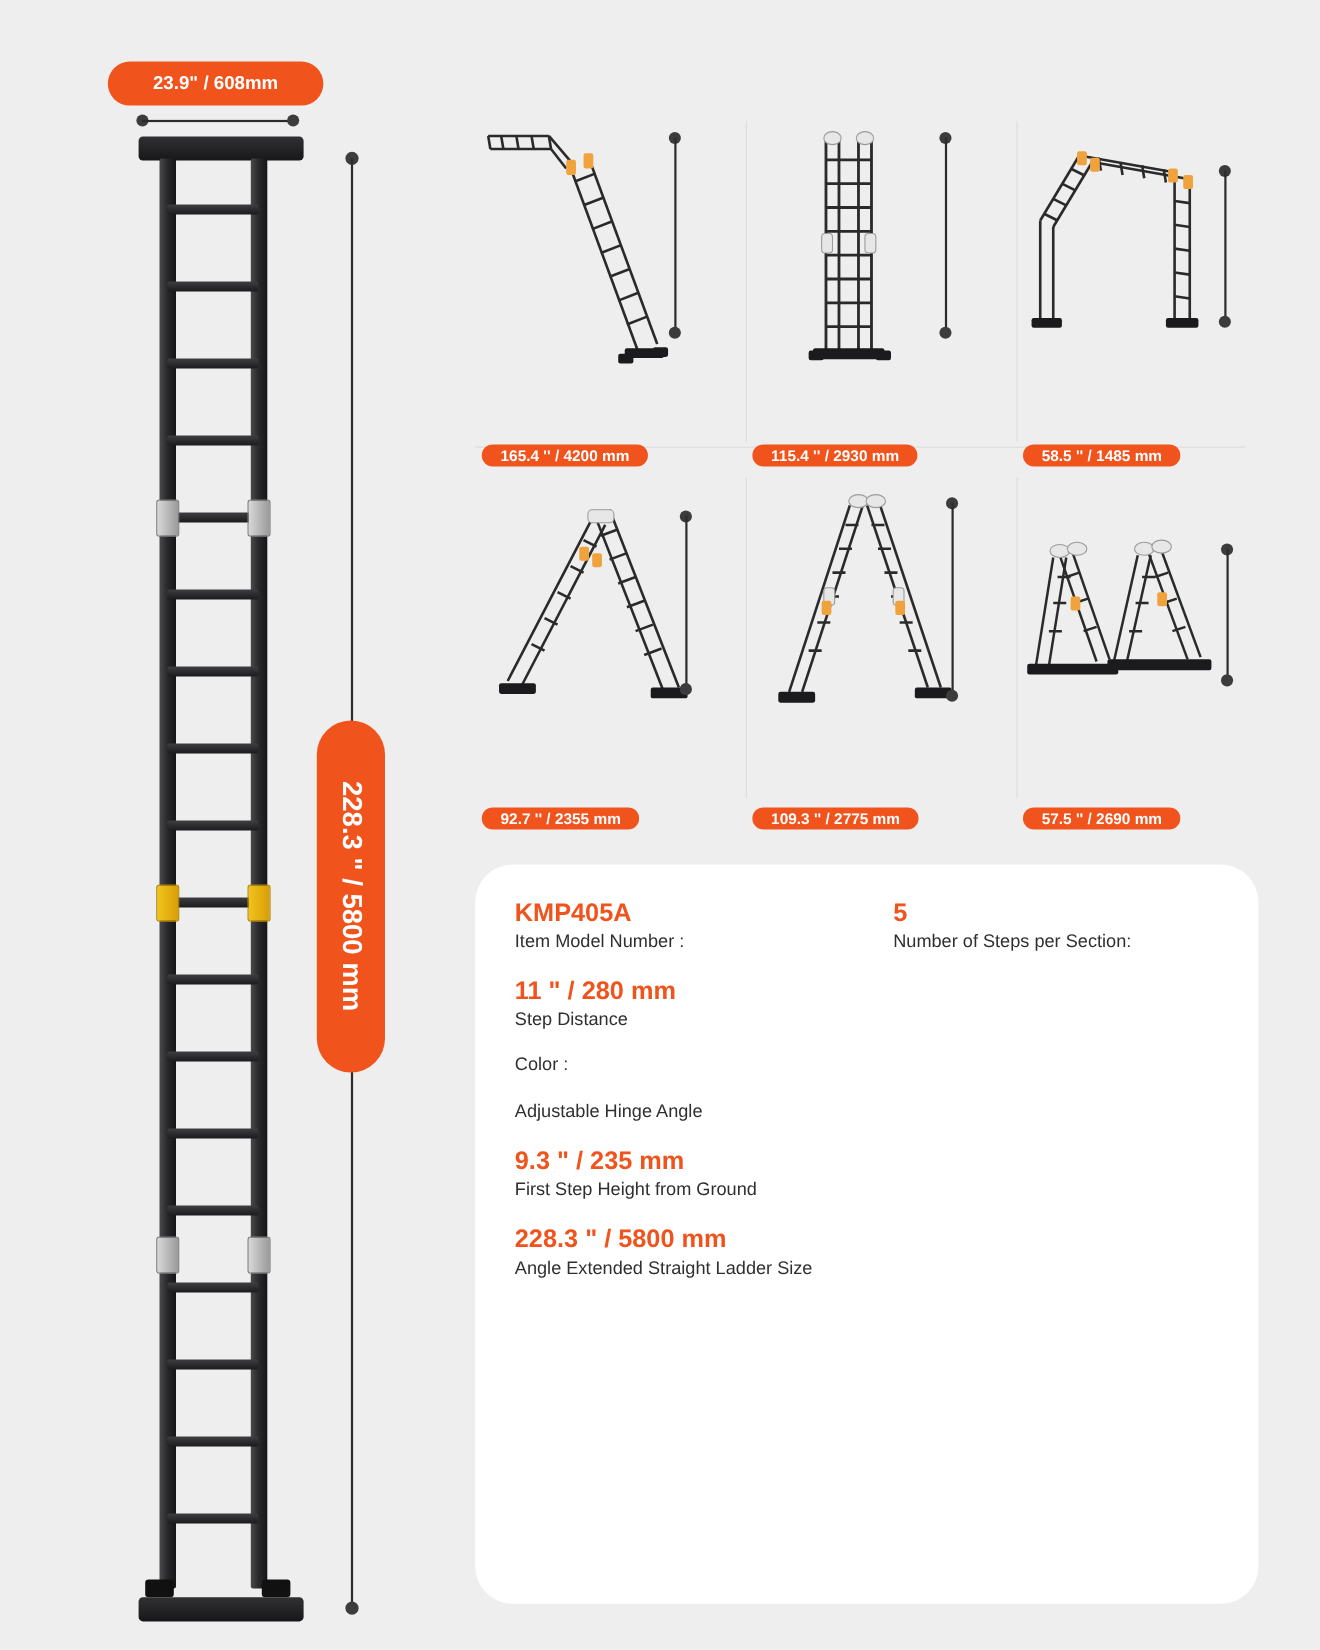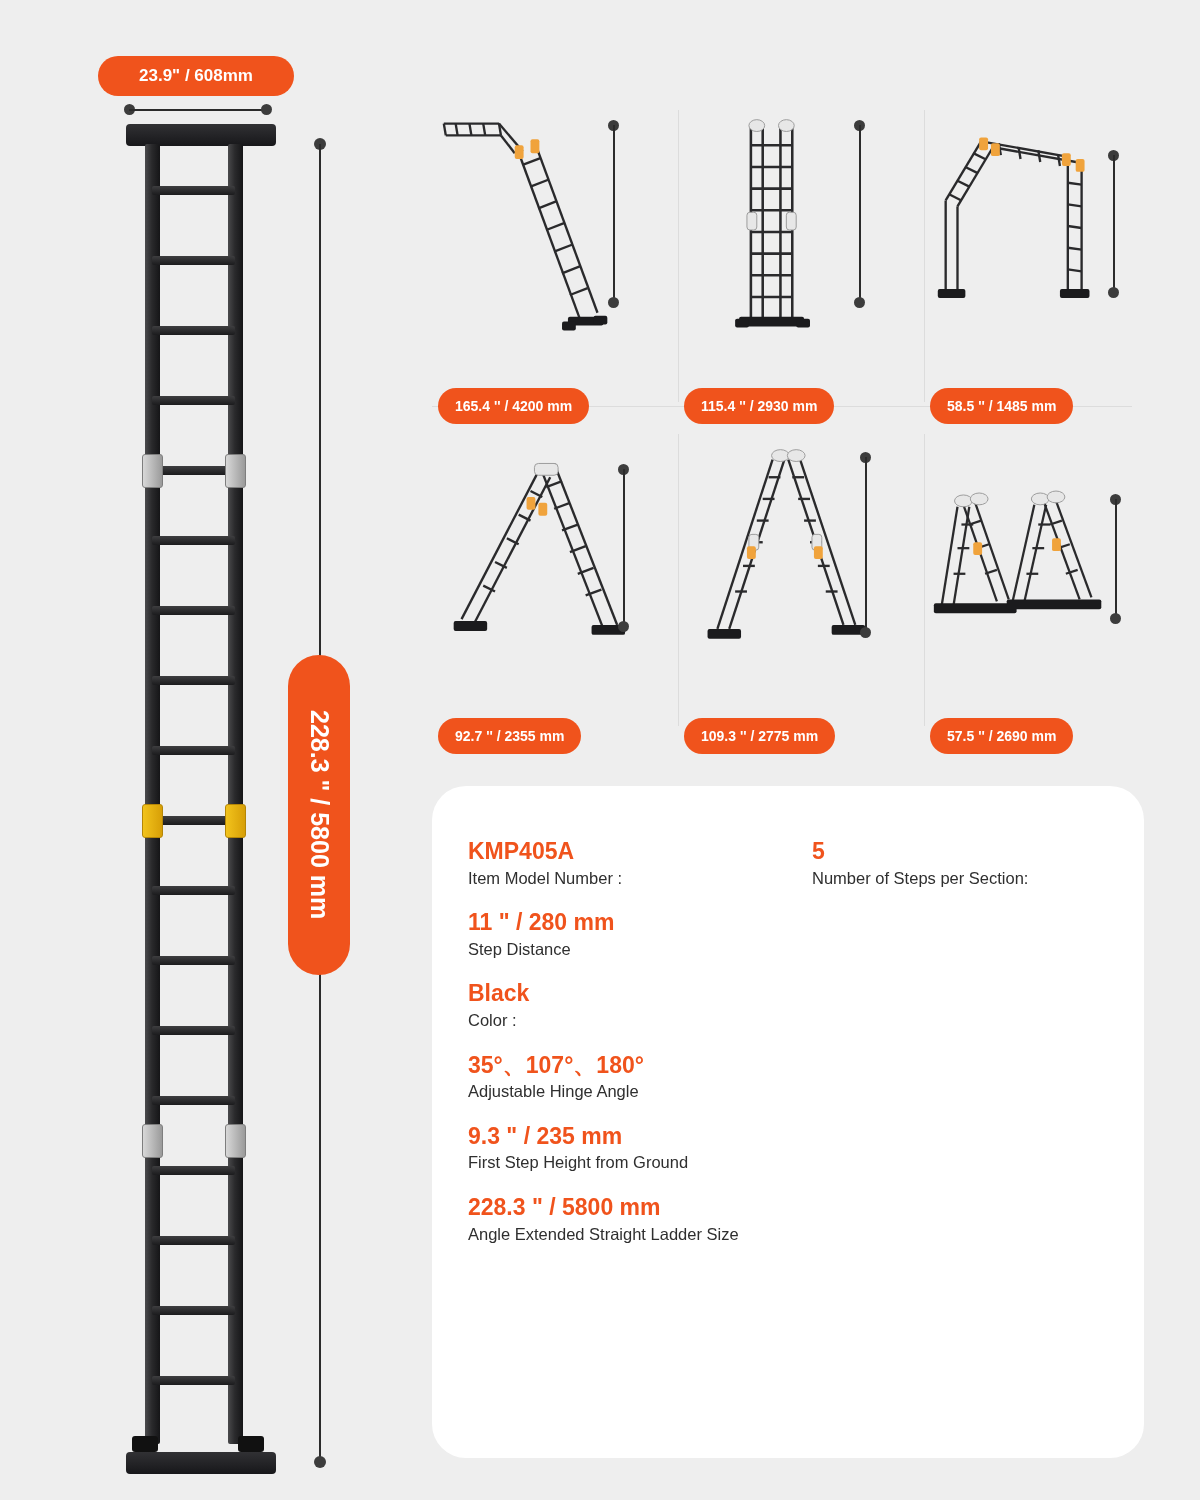"165.4 '' / 4200 mm" .grid-cell .cell-badge { height: 36px -> 20px }
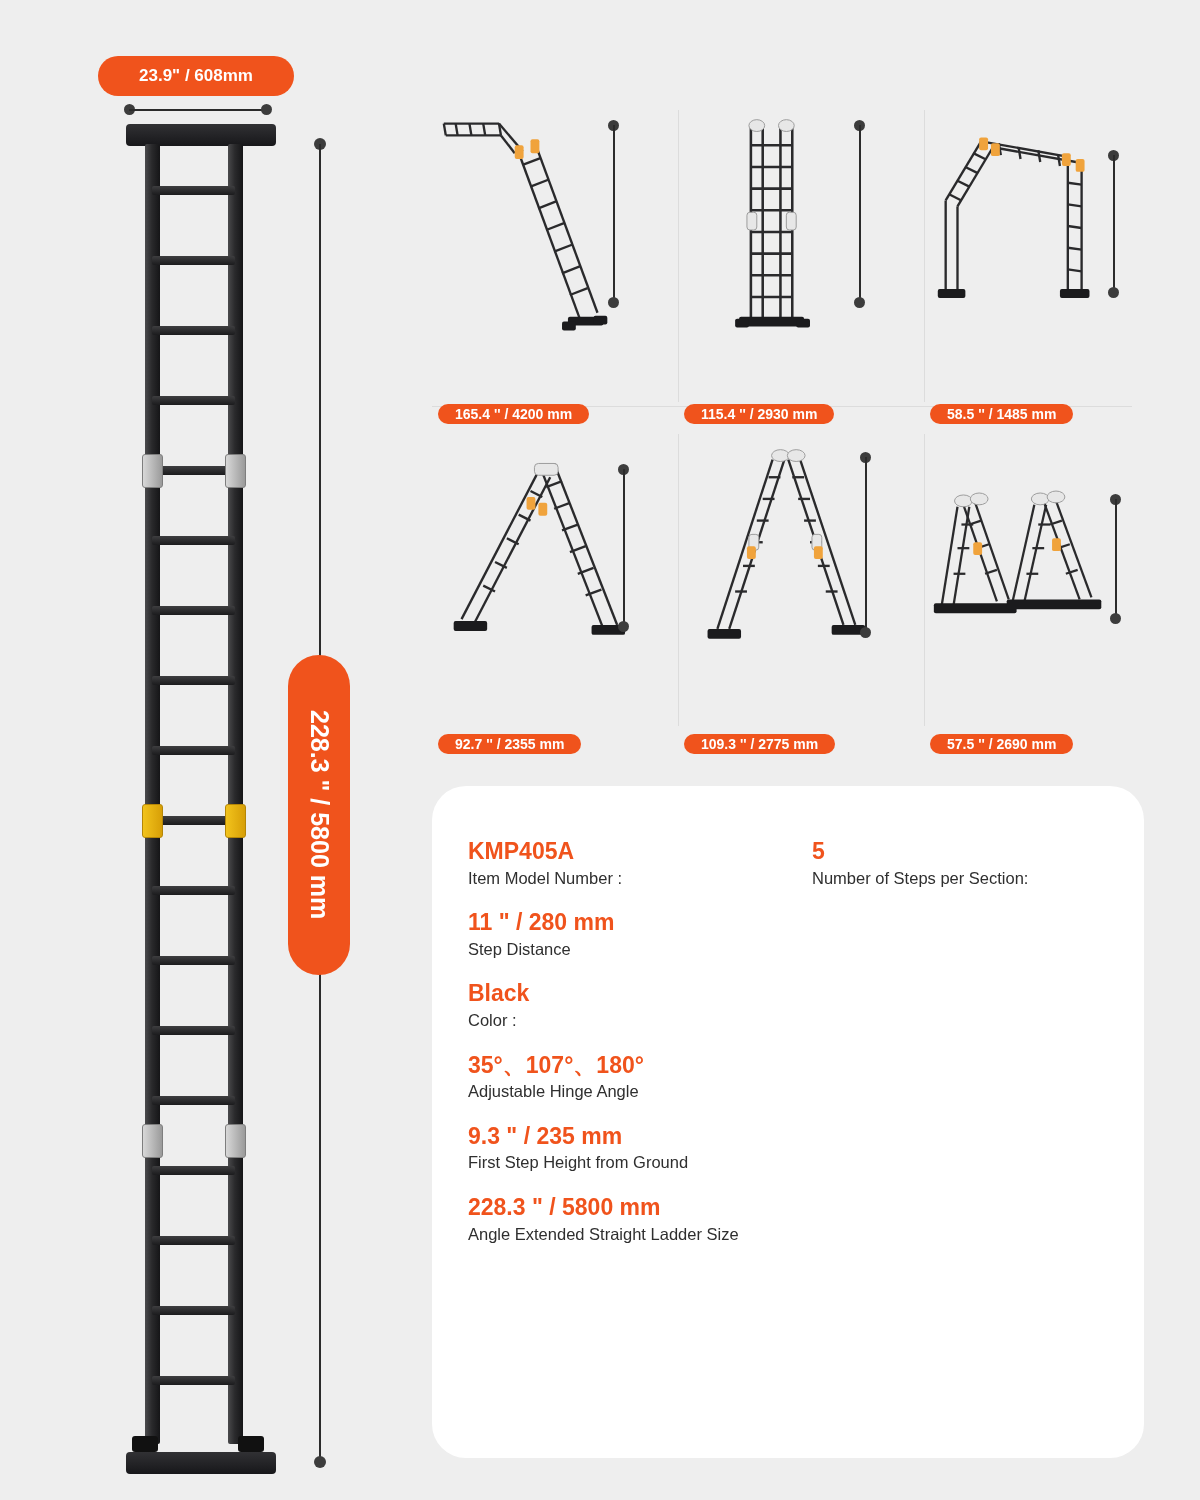"KMP405A" #spec-card .cols { padding: 52px 0 0 0 -> 30px 0 0 0 }
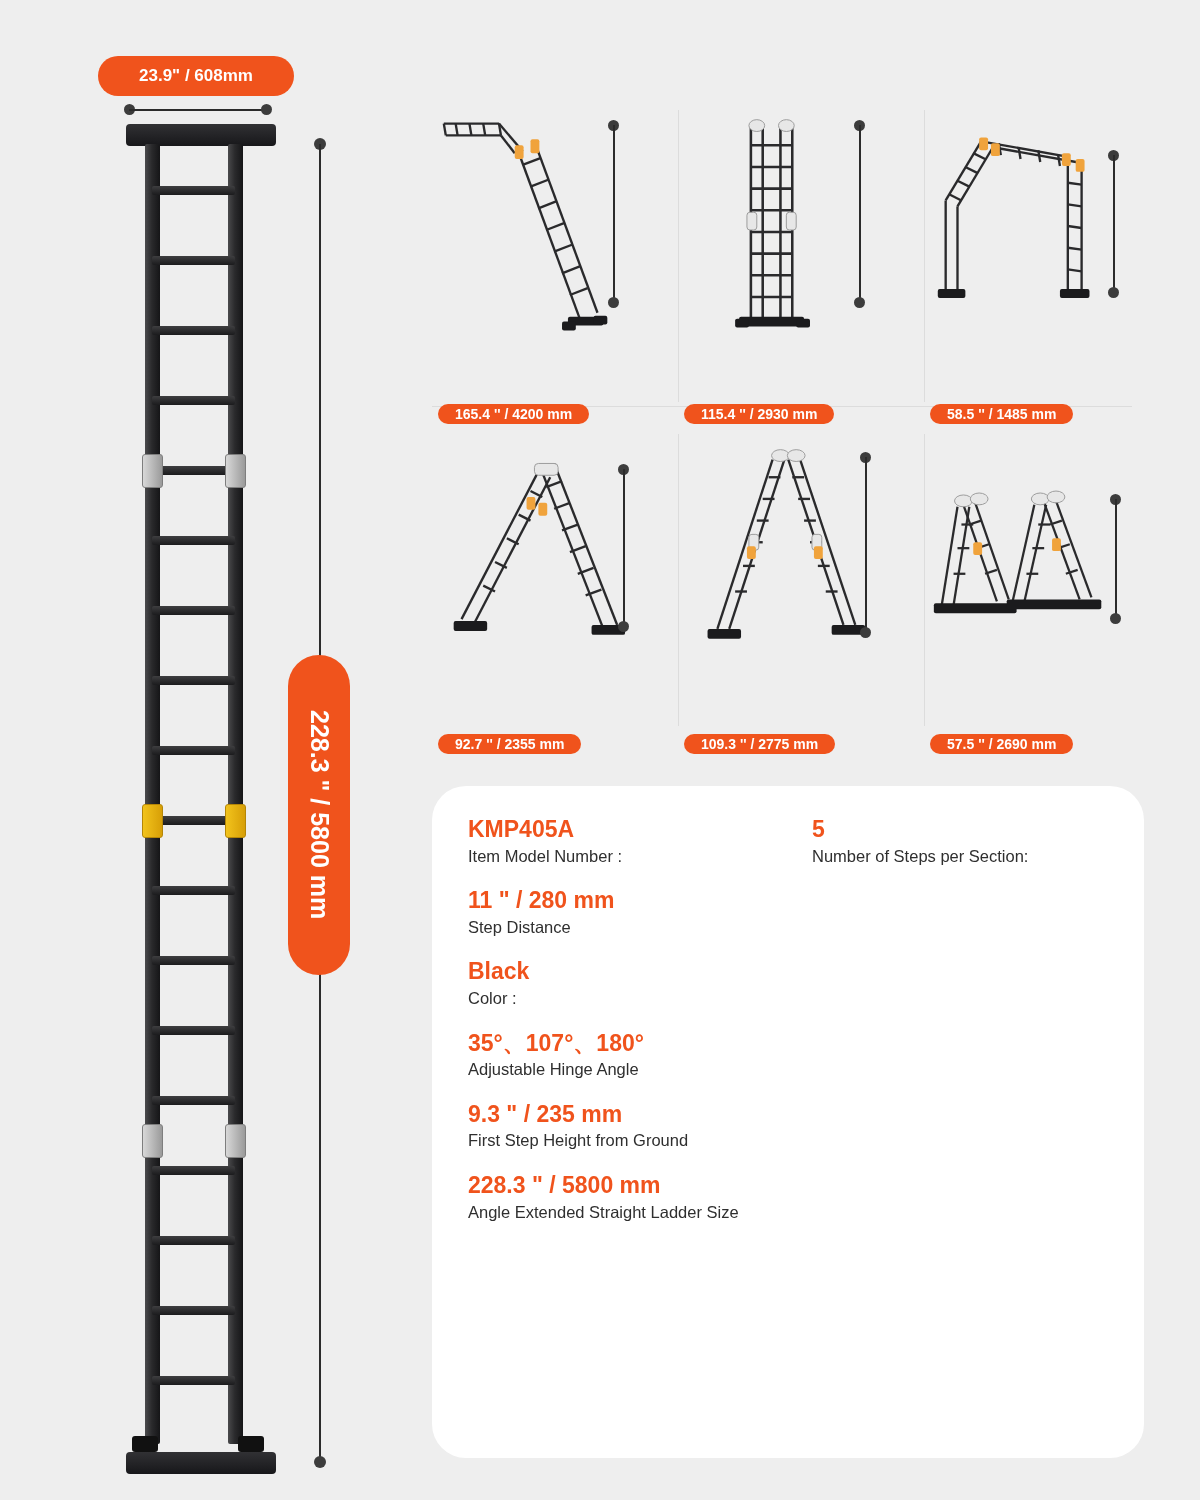"Black" div.spec-value { html: <div>Black</div> -> none }
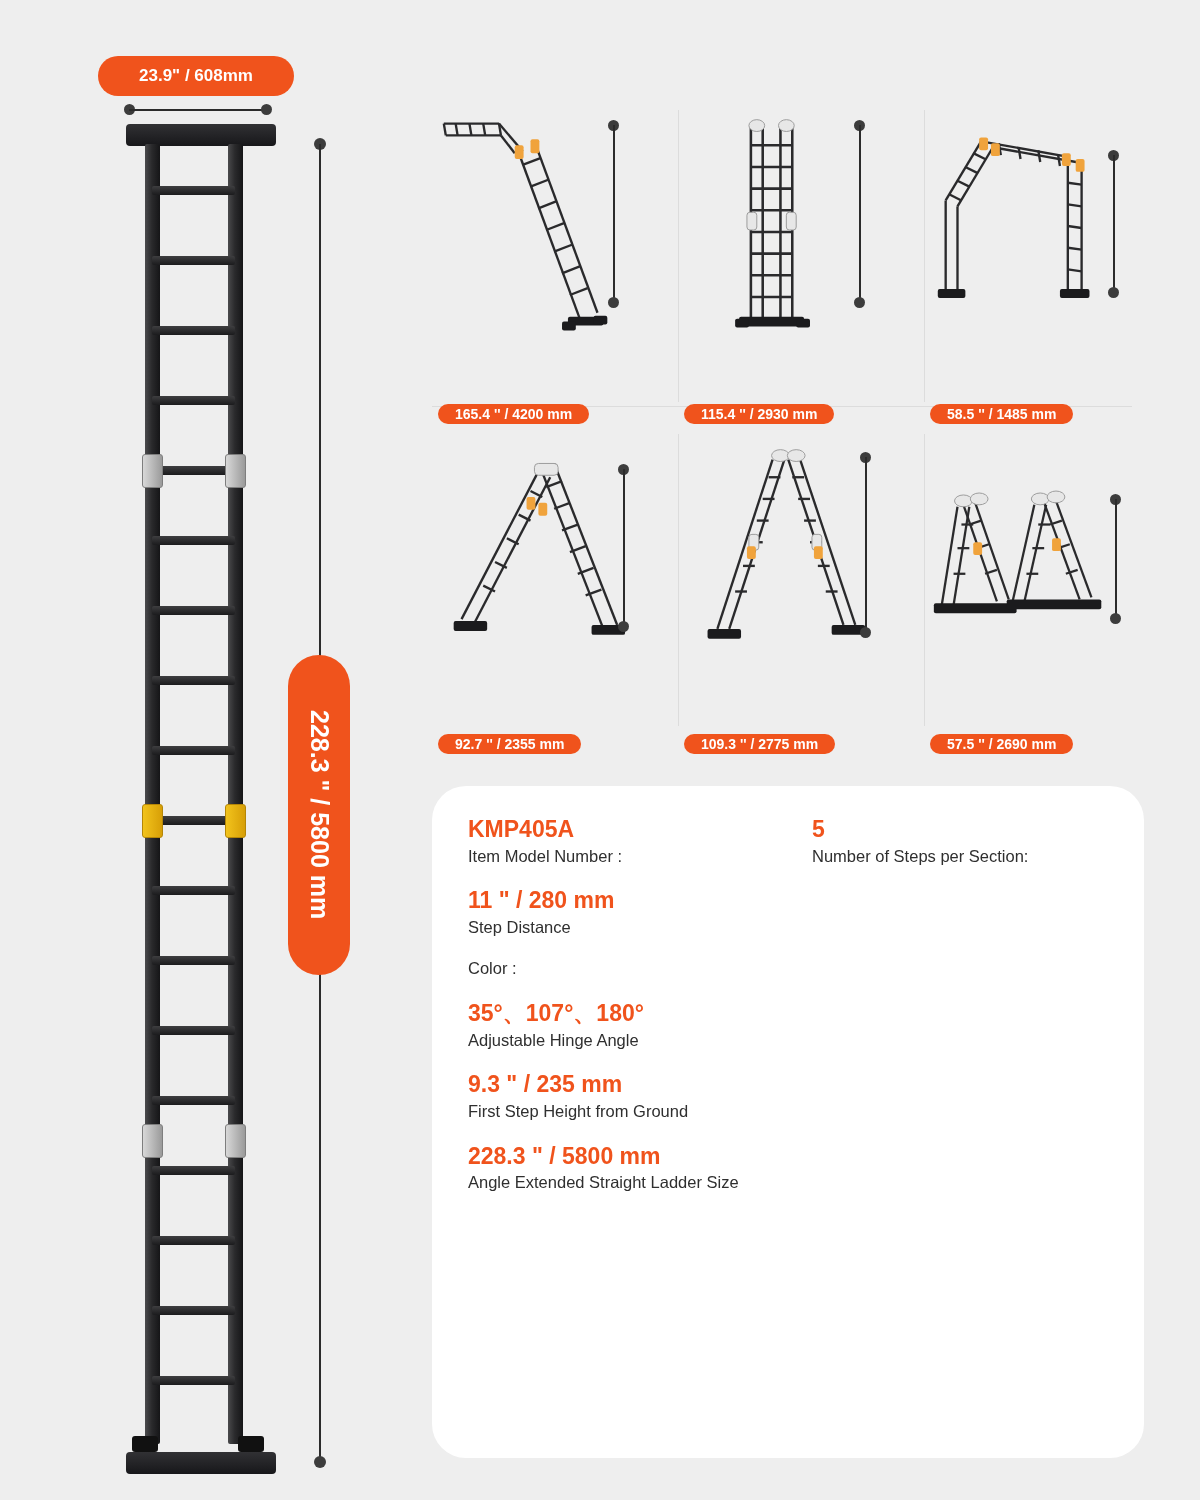"35°、107°、180°" div.spec-value { html: <div>35°、107°、180°</div> -> none }
